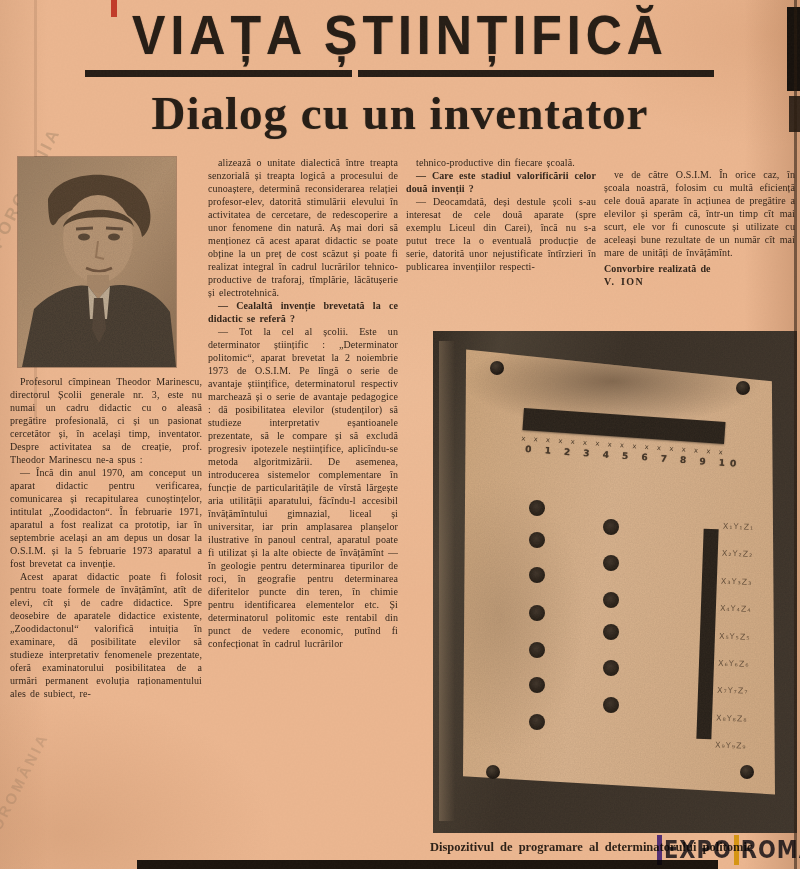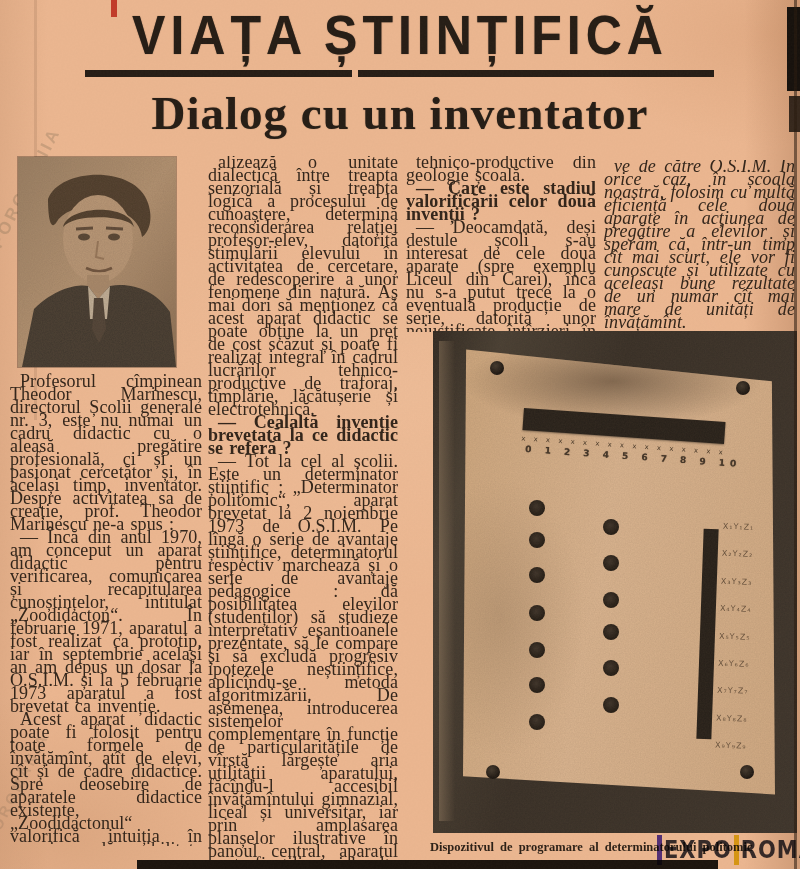"alizează o unitate dialectică între" .col { font-size: 18px -> 10px }
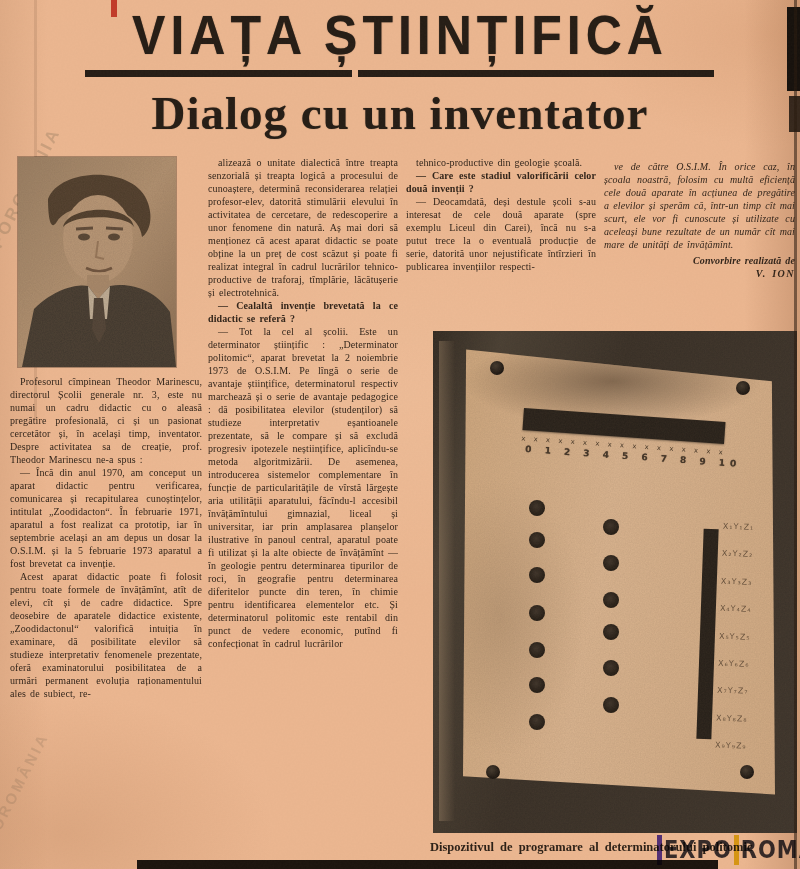"tehnico-productive din geologie școală." p.para { text: geologie -> fiecare }
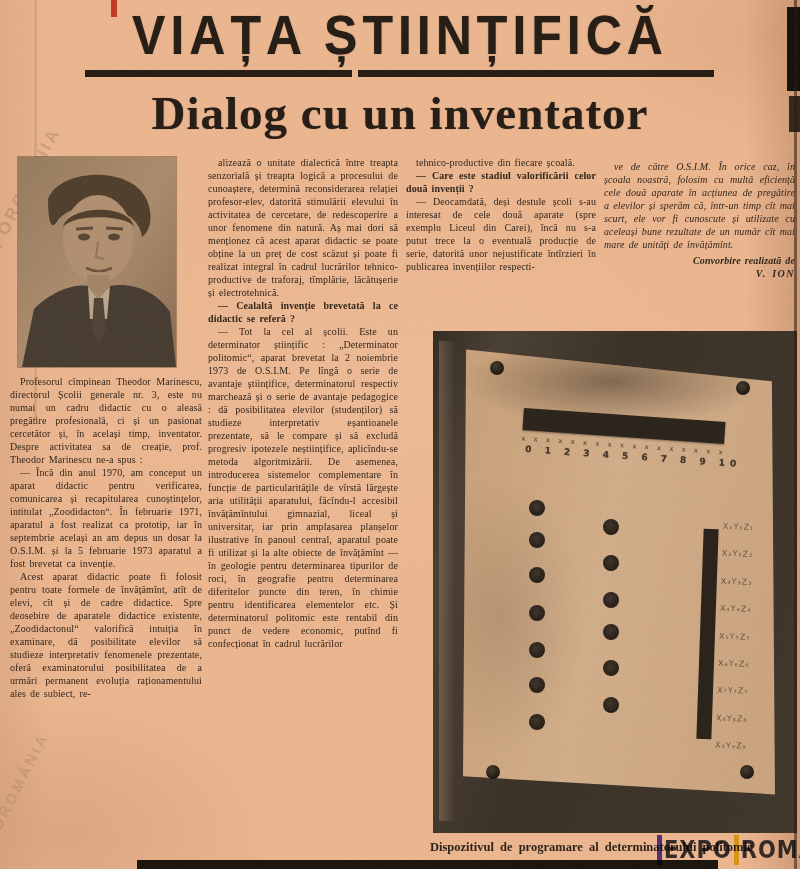"ve de către O.S.I.M. În" .col4 { font-style: italic -> none; top: 160px -> 168px }
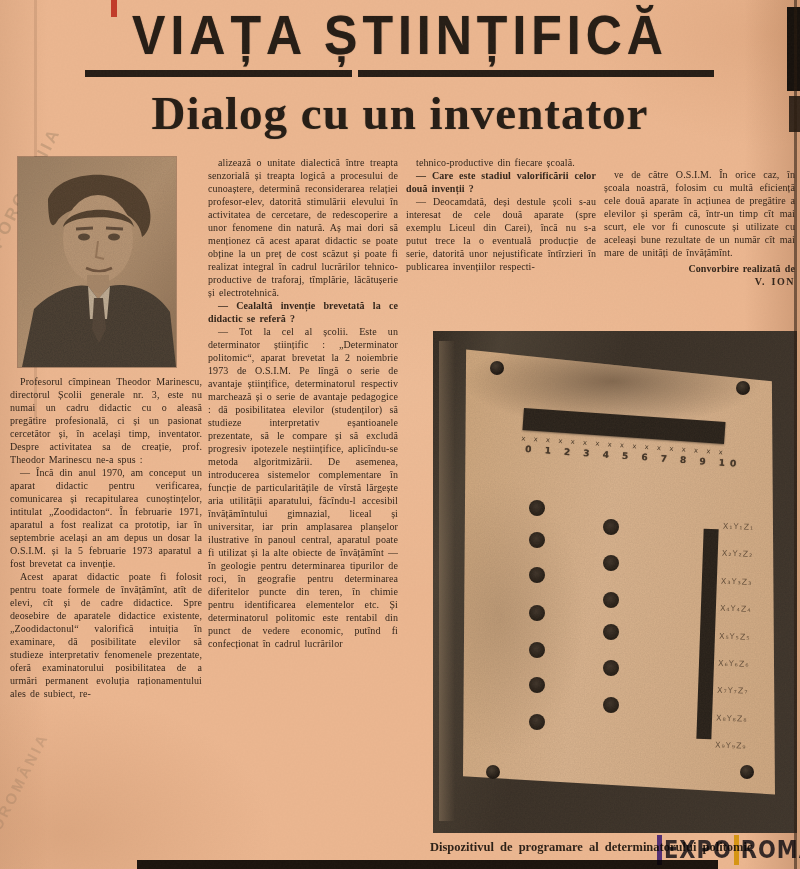"Convorbire realizată de" .byline { text-align: right -> left }
